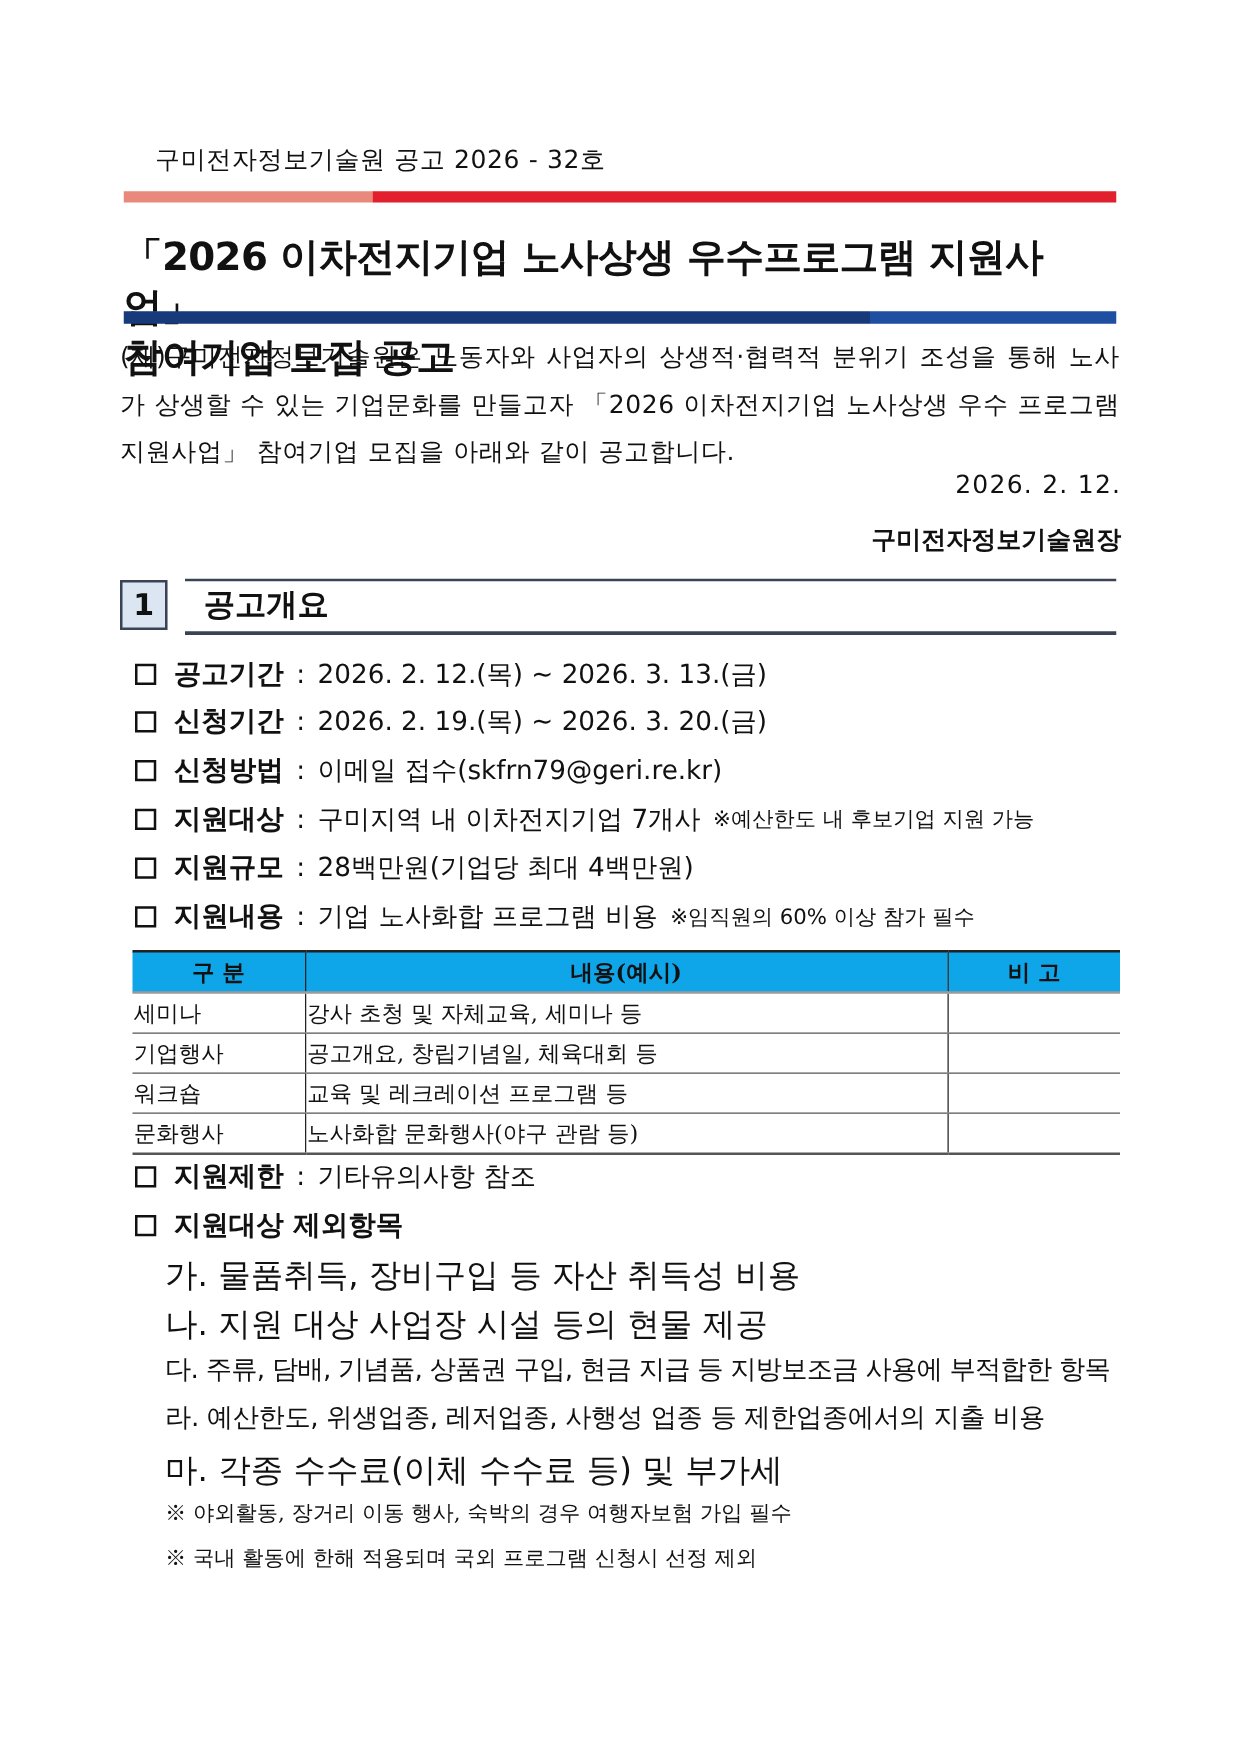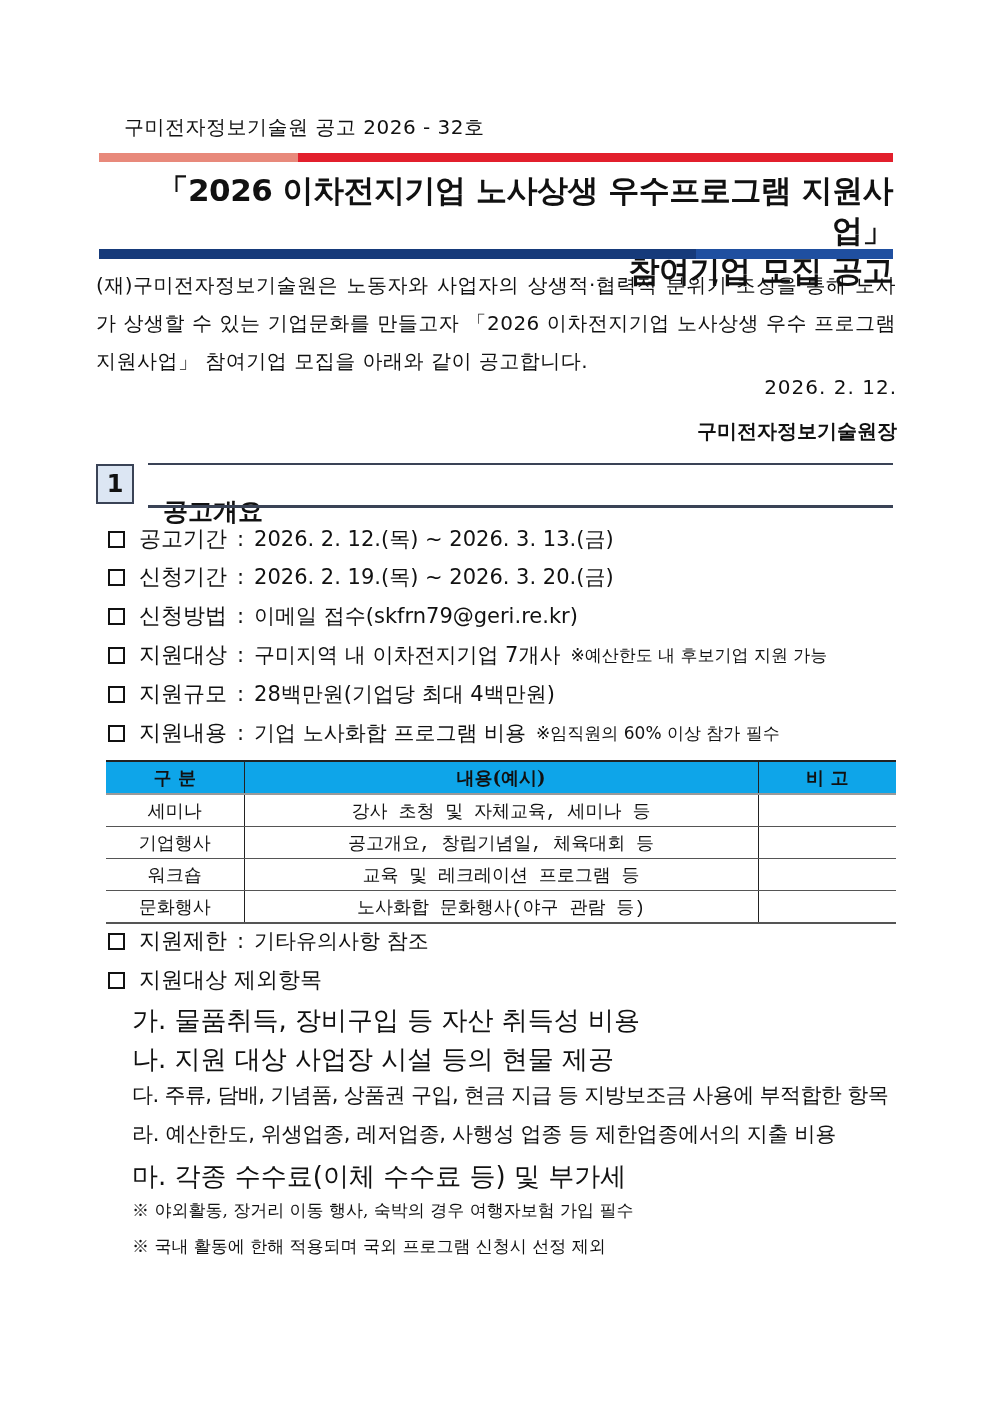"「2026 이차전지기업 노사상생 우수프로그램 지원사업」" .title { text-align: right -> left; top: 170px -> 186px }
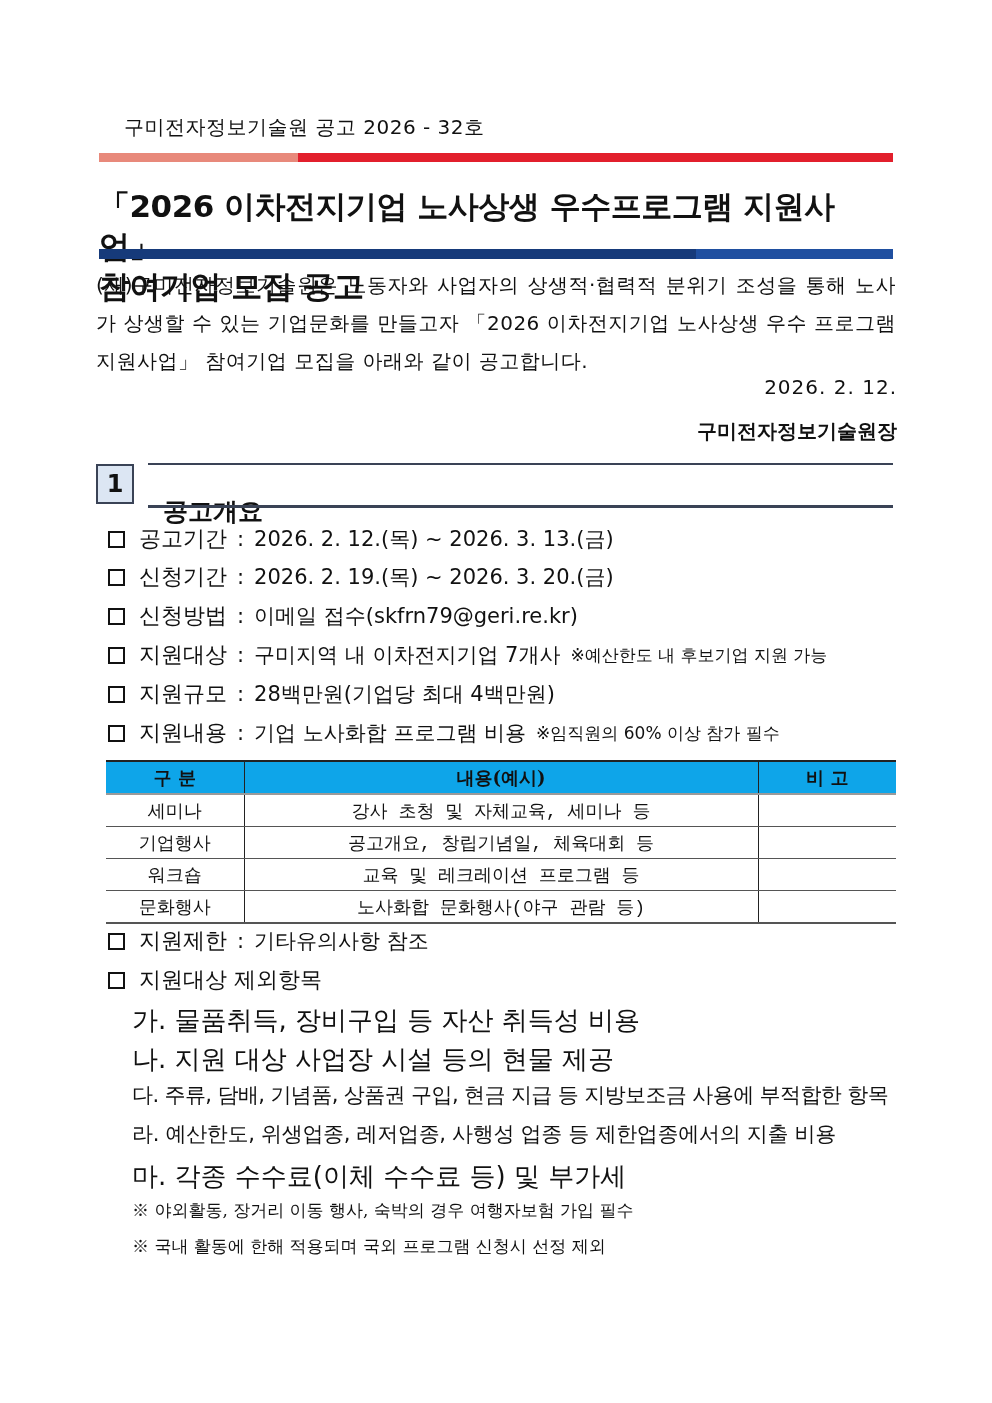"공고개요" .sec-title { margin-top: 28px -> none }
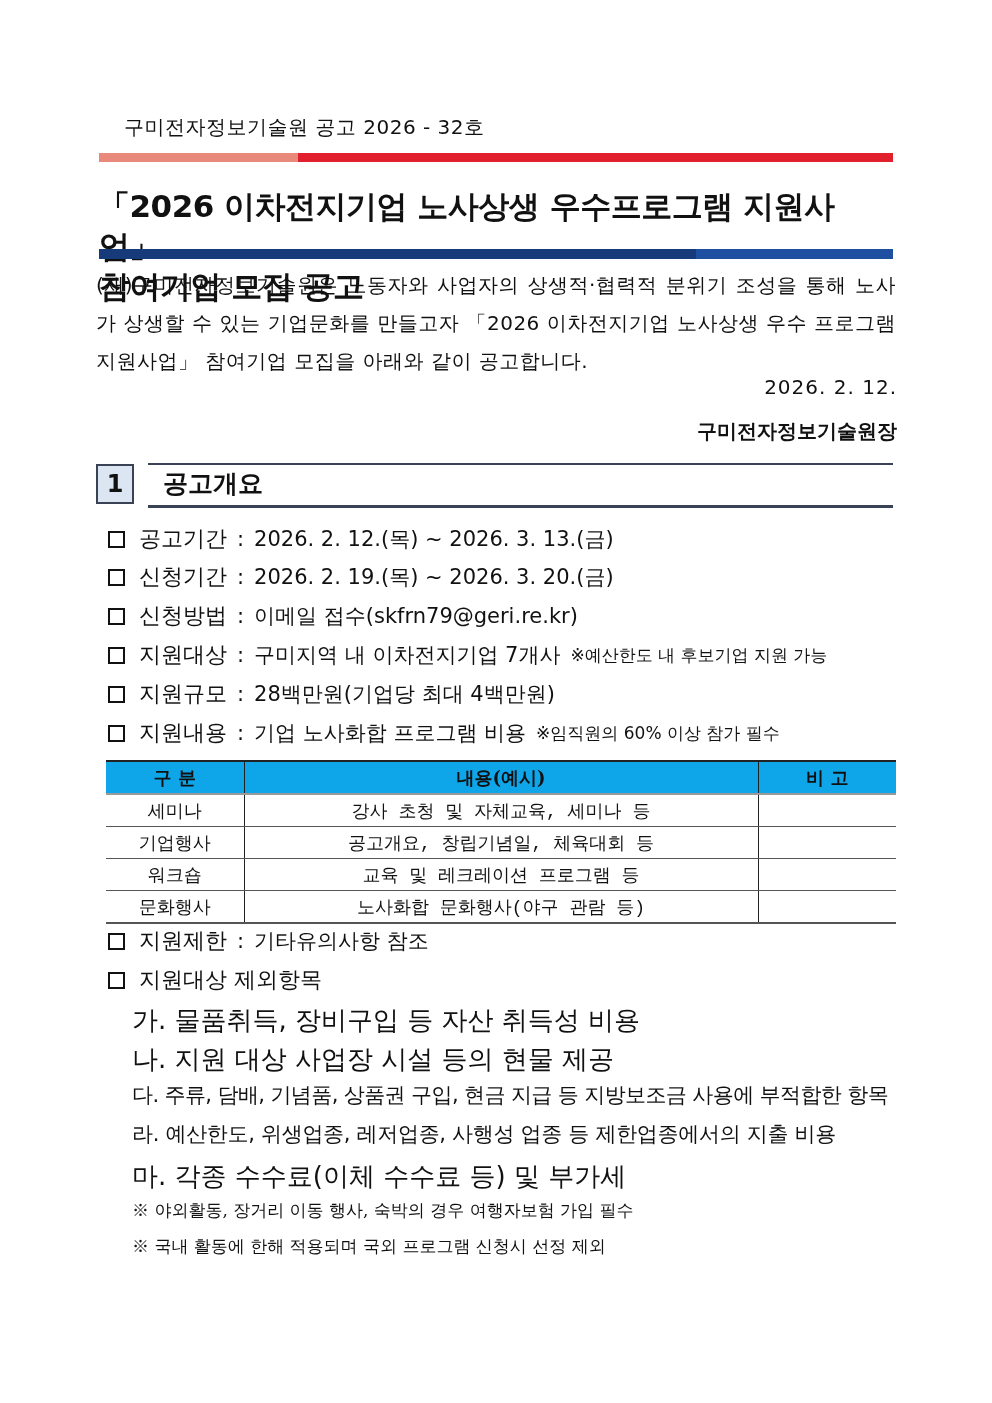"공고기간" .lbl { font-weight: normal -> bold }
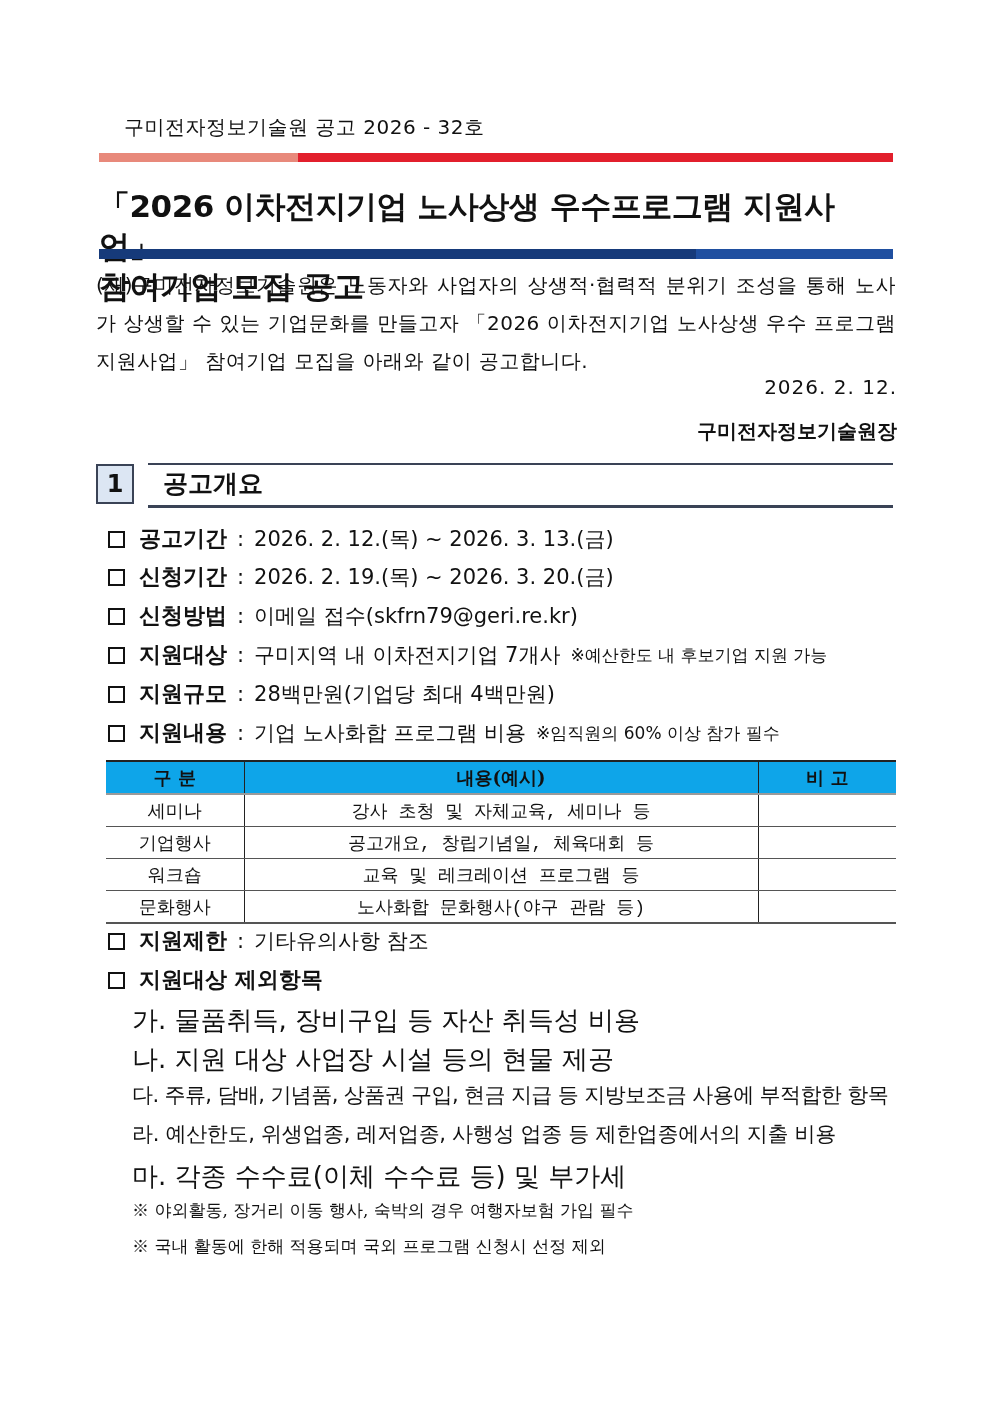"세미나" table.ex td { font-family: Liberation Mono, monospace -> none; text-align: center -> none }
